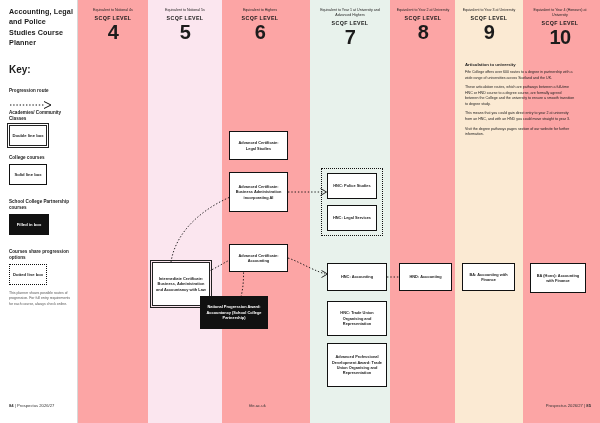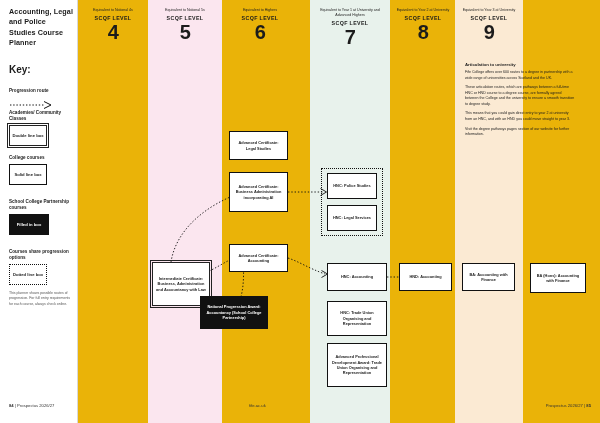"Accounting, Legal and Police Studies" #page { background: #eab308 -> #fca5a5 }
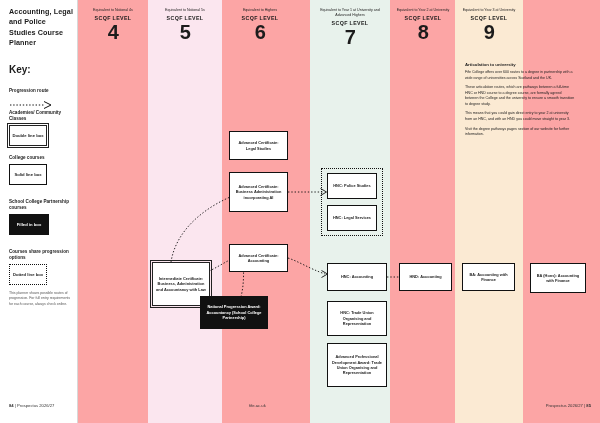"10" div.col-head { html: none -> <div> <div>Equivalent to Year 4 (Honours) at University</div> <div>SCQF LEVEL</div> <div>10</div> </div> }
